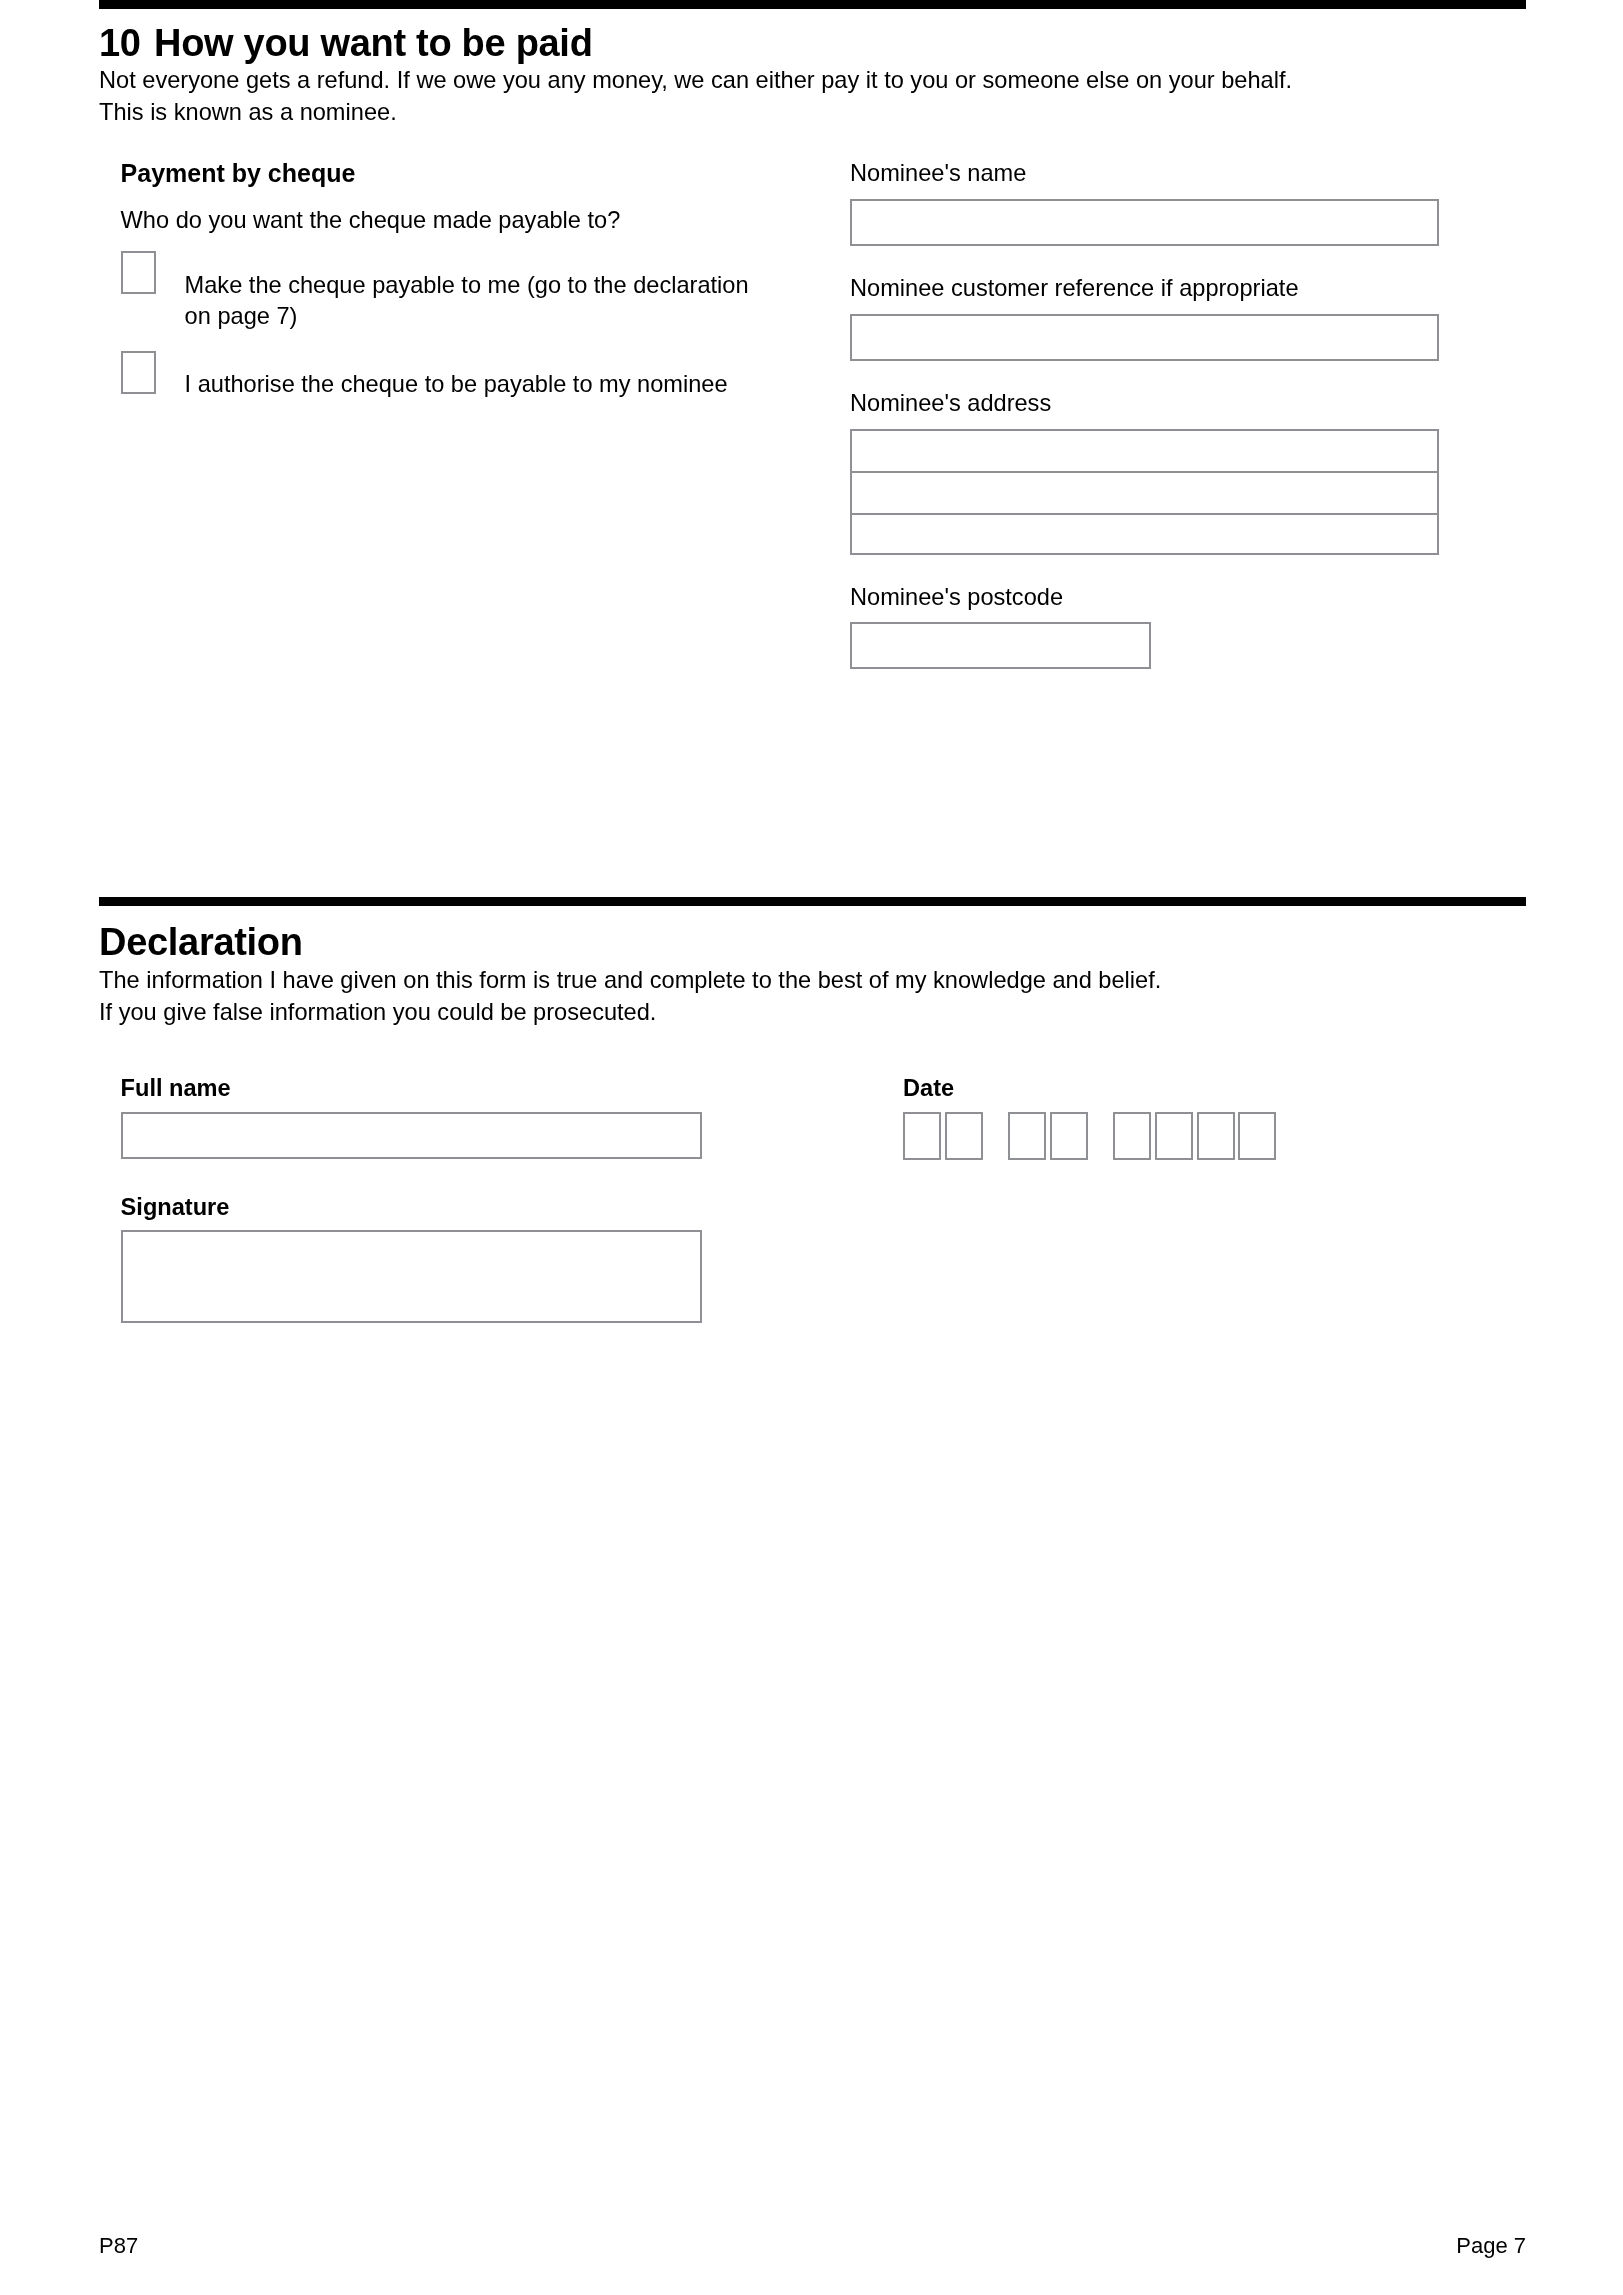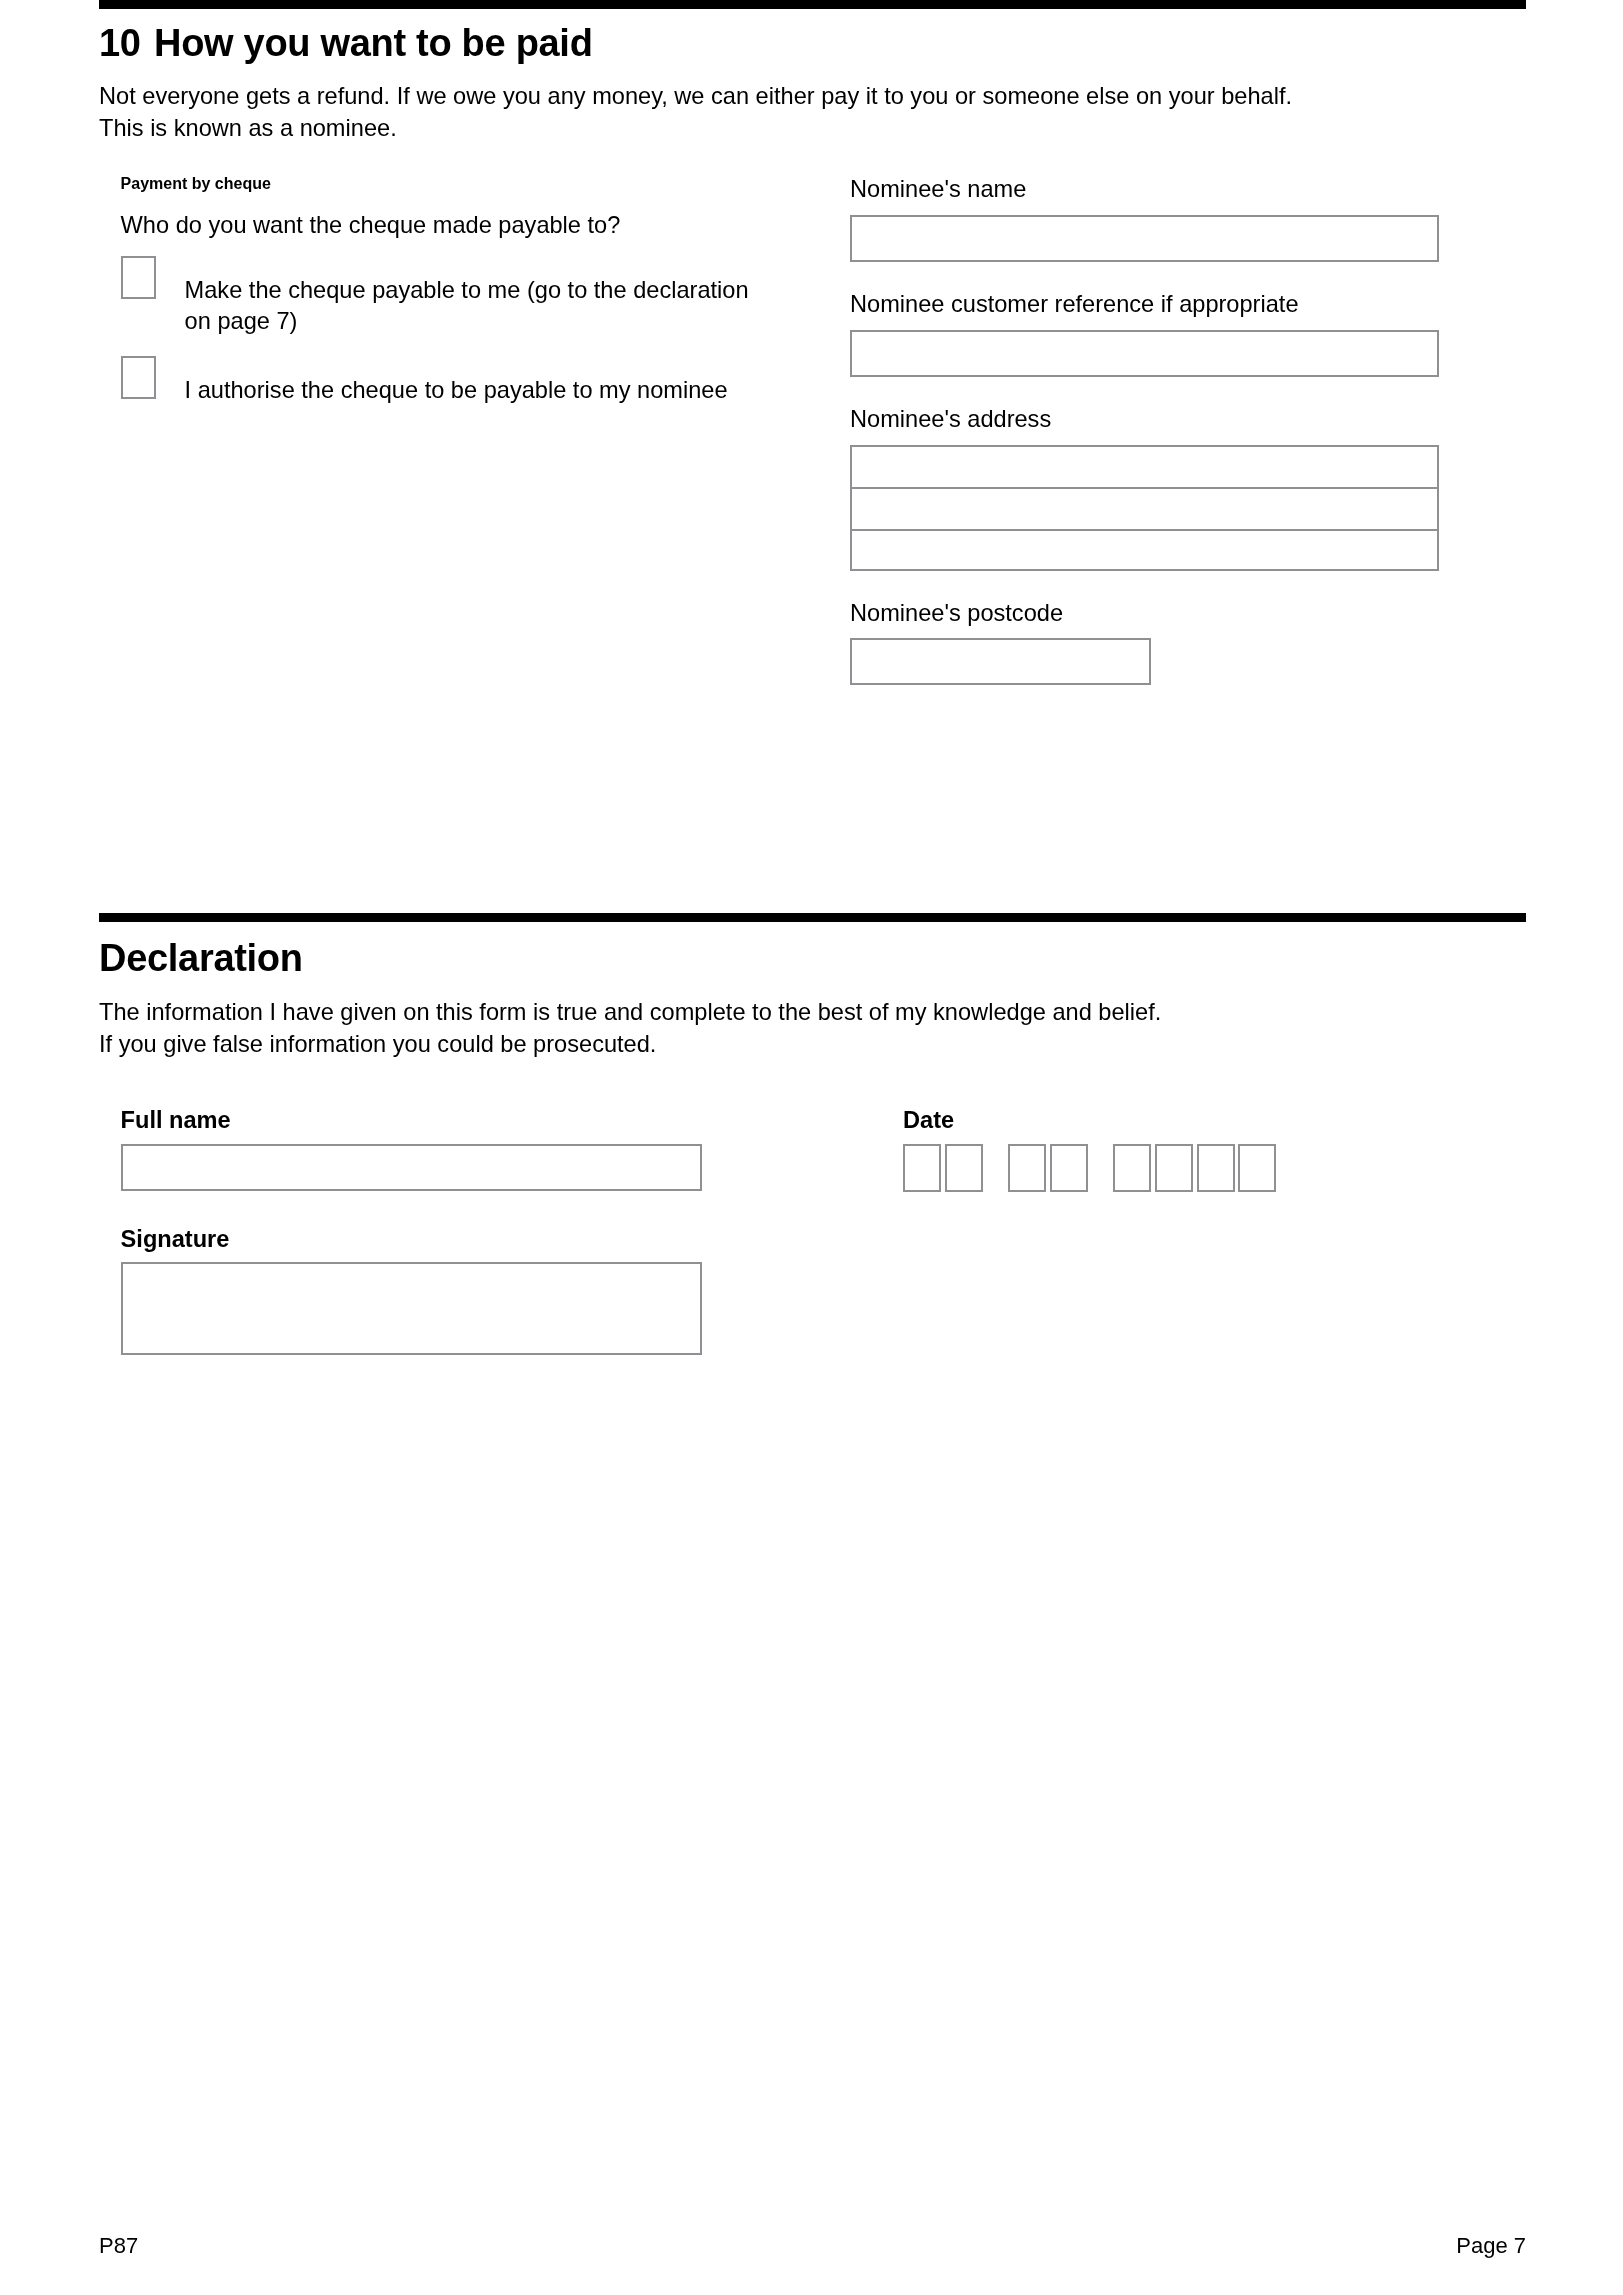"Not everyone gets a refund." .intro { margin-top: 17px -> 1px }
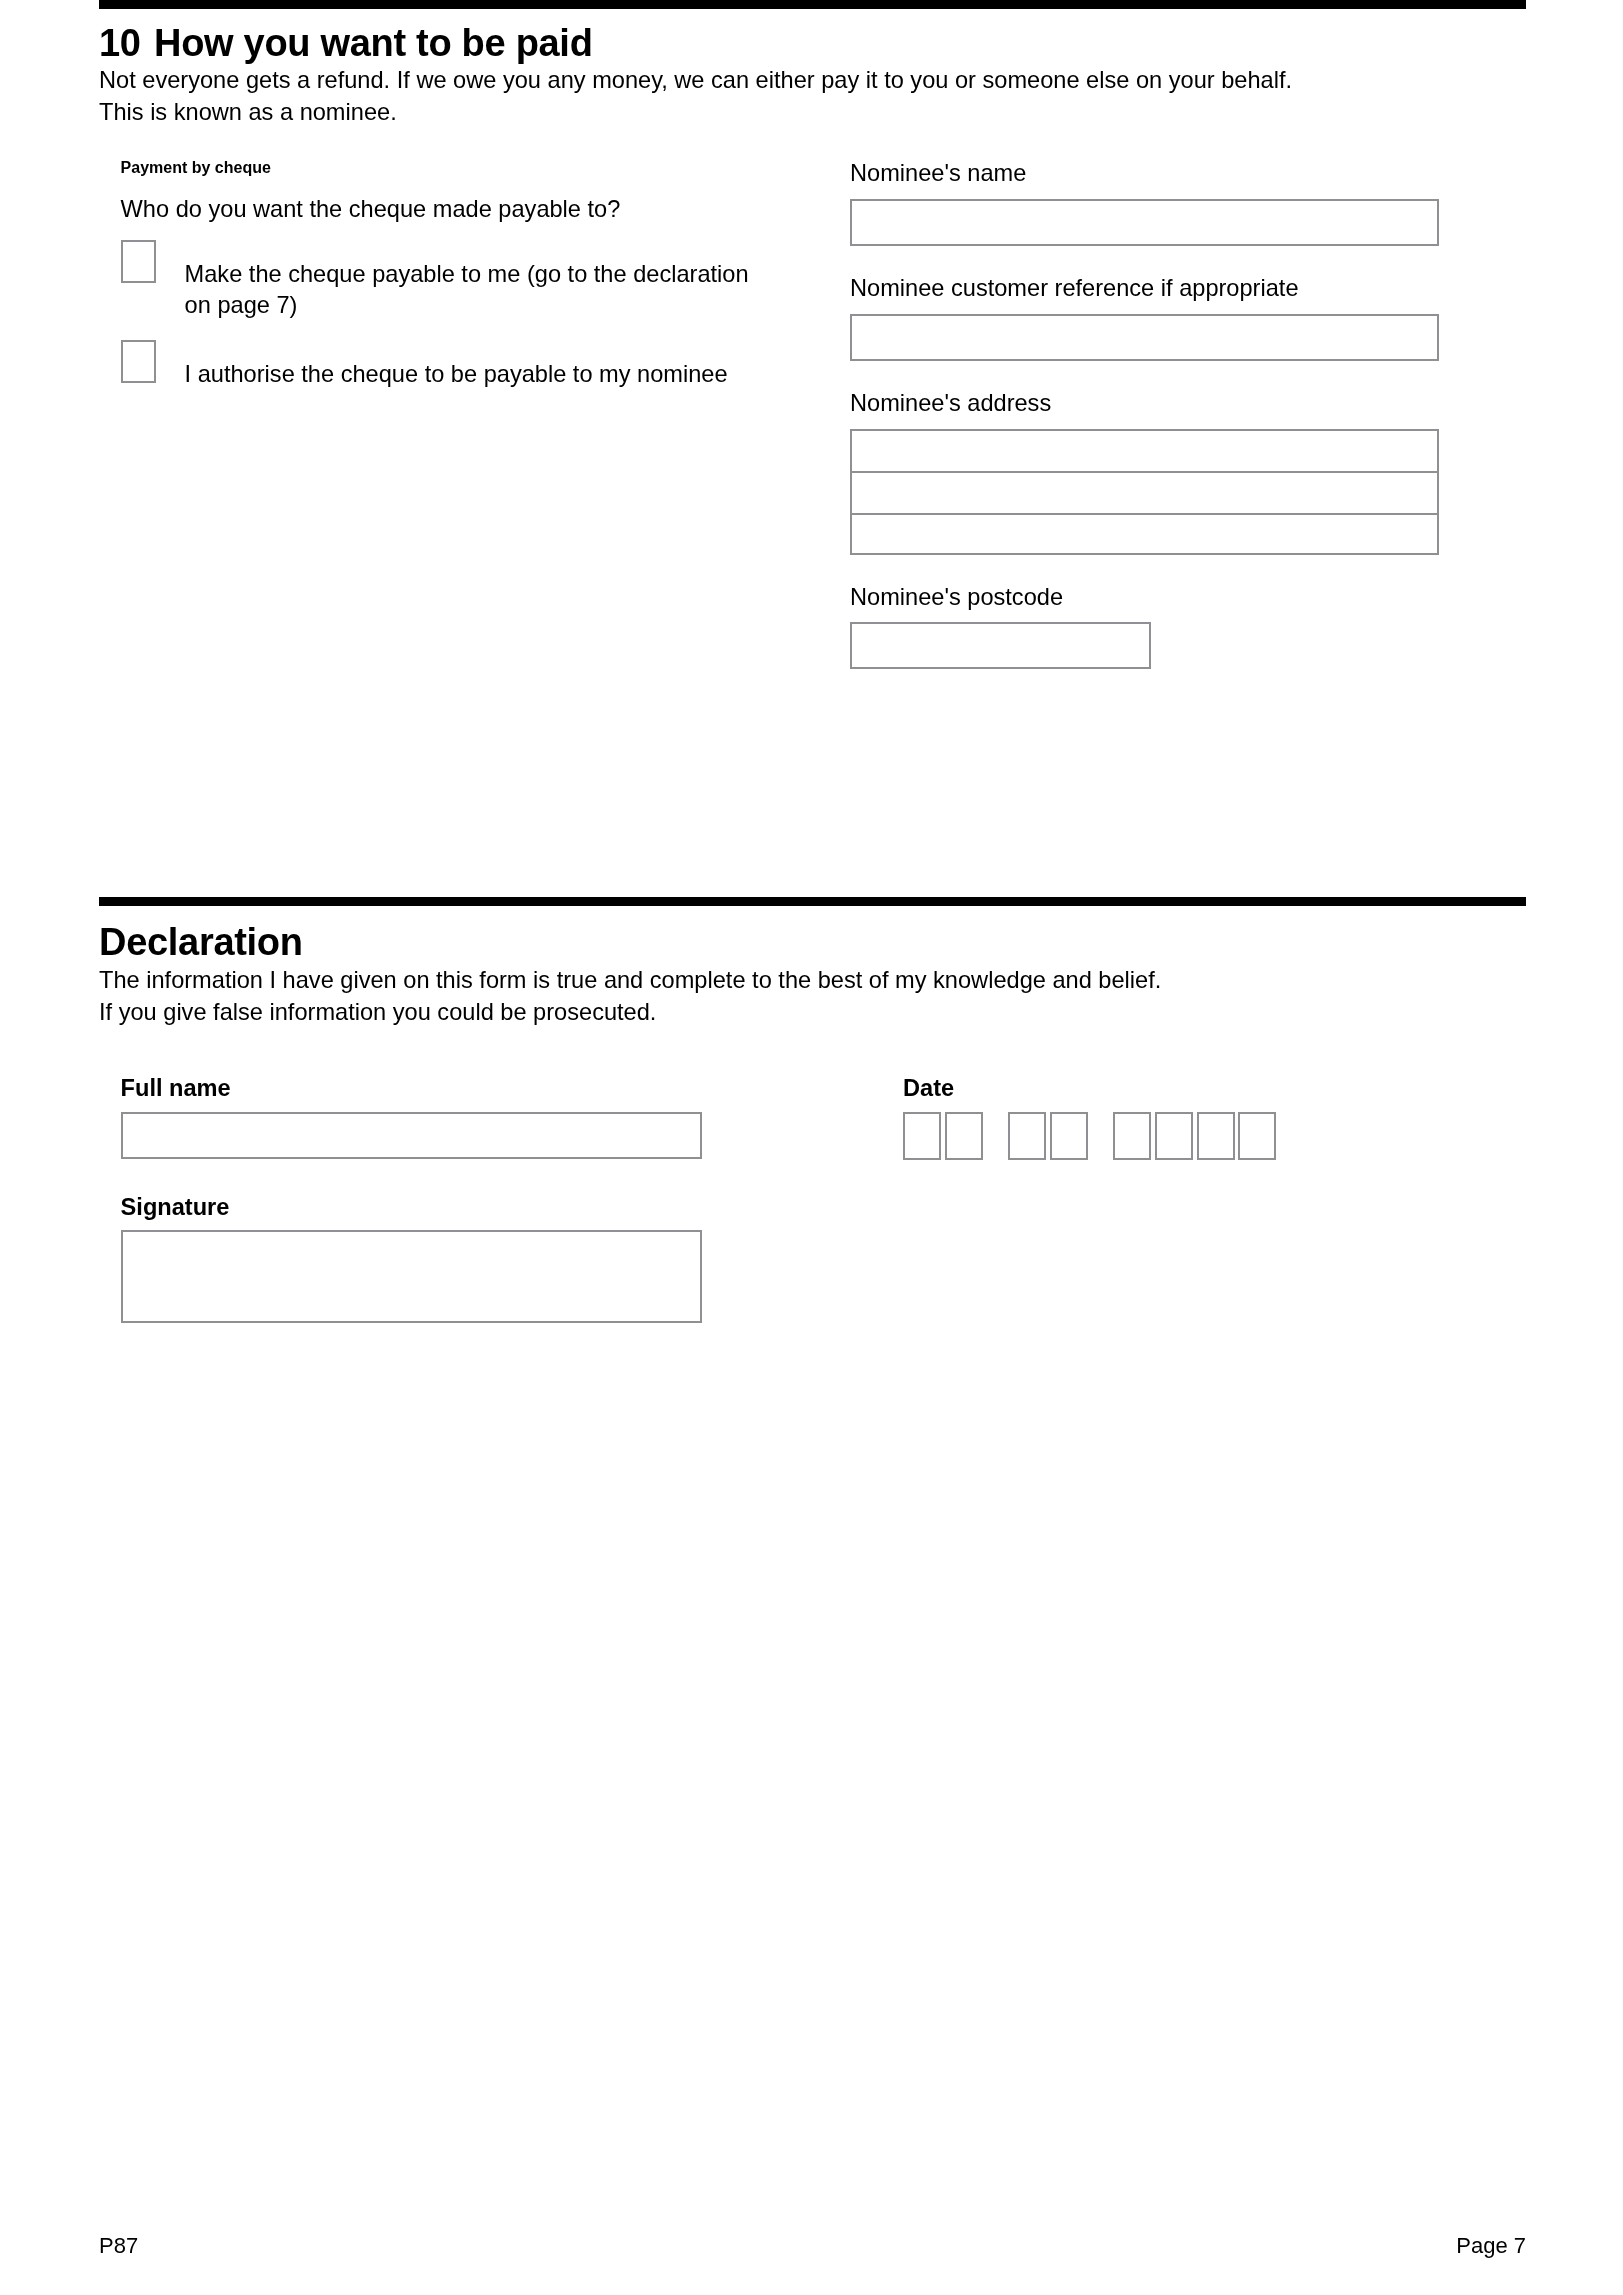"Payment by cheque" .sub-head { font-size: 16px -> 25px }
